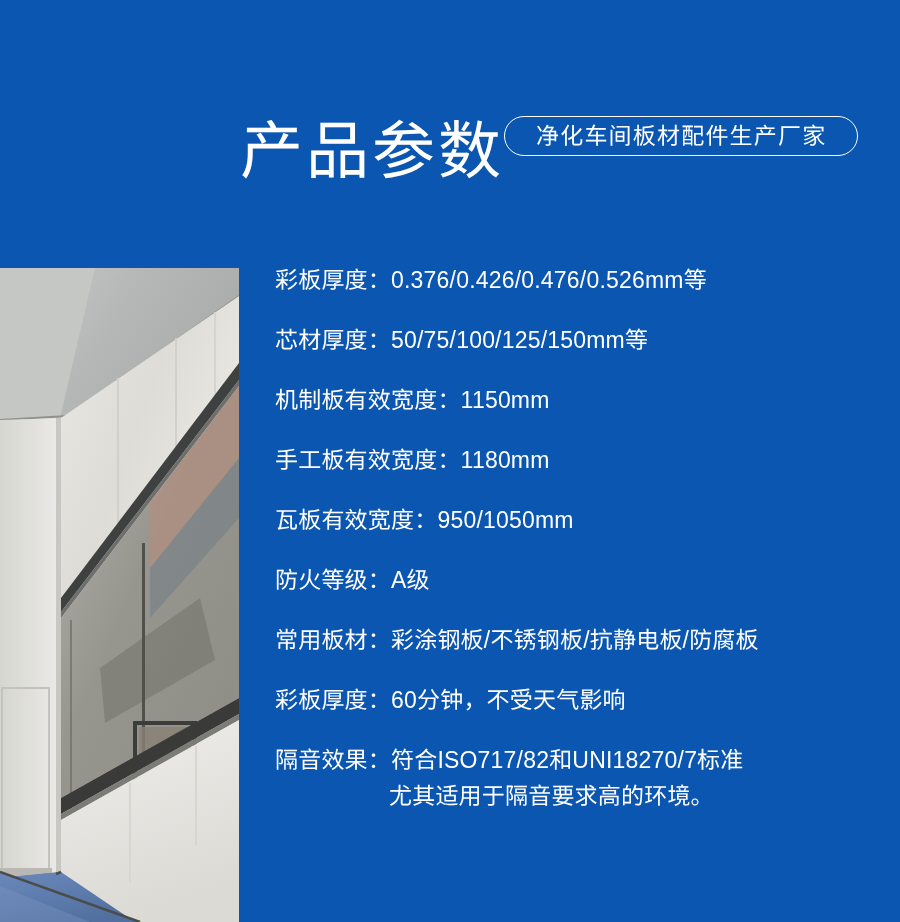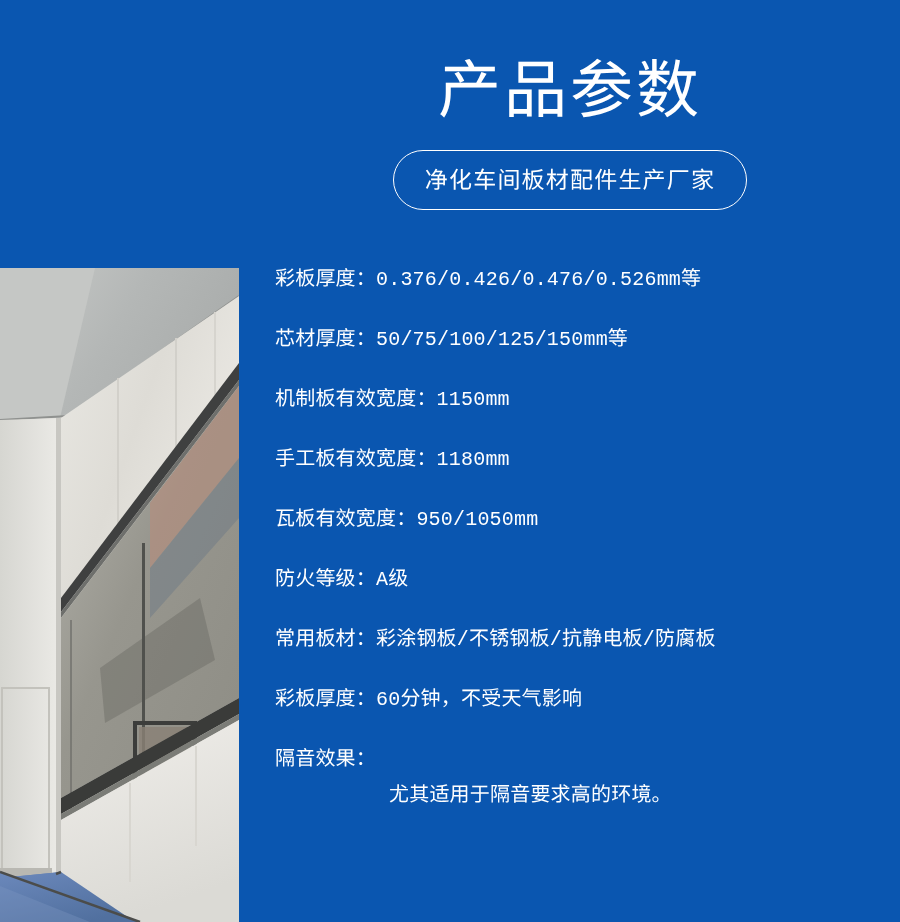"产品参数" .header { flex-direction: column -> row }
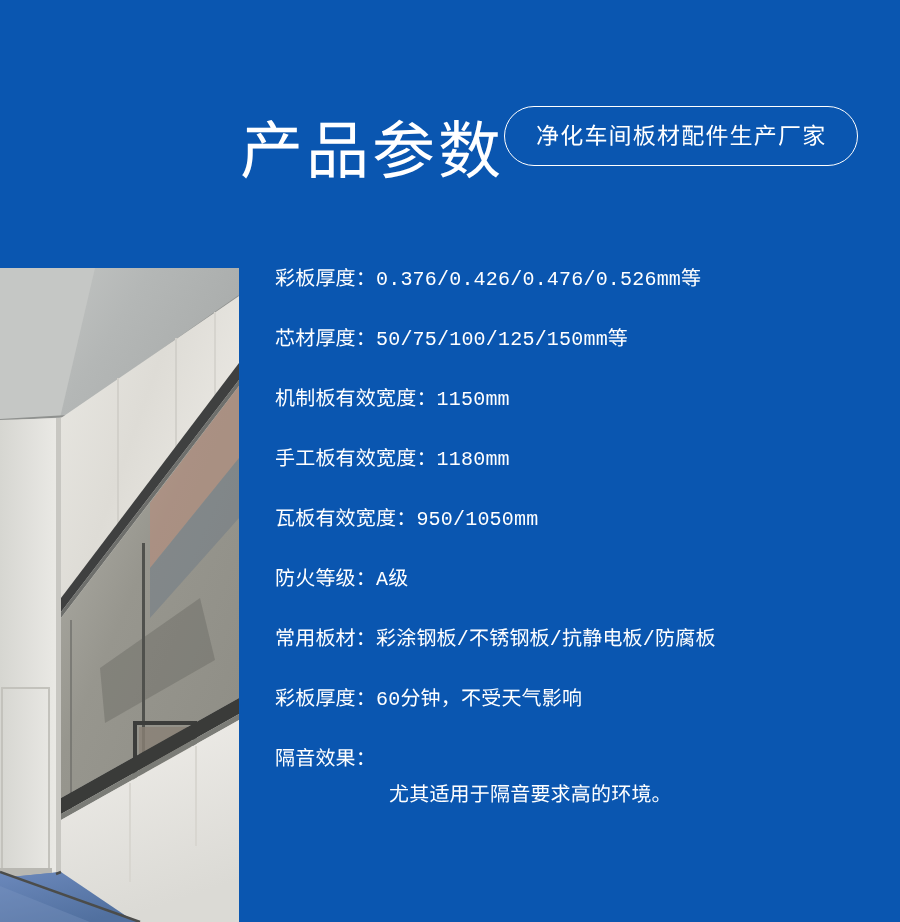"净化车间板材配件生产厂家" .subtitle-pill { height: 60px -> 40px }
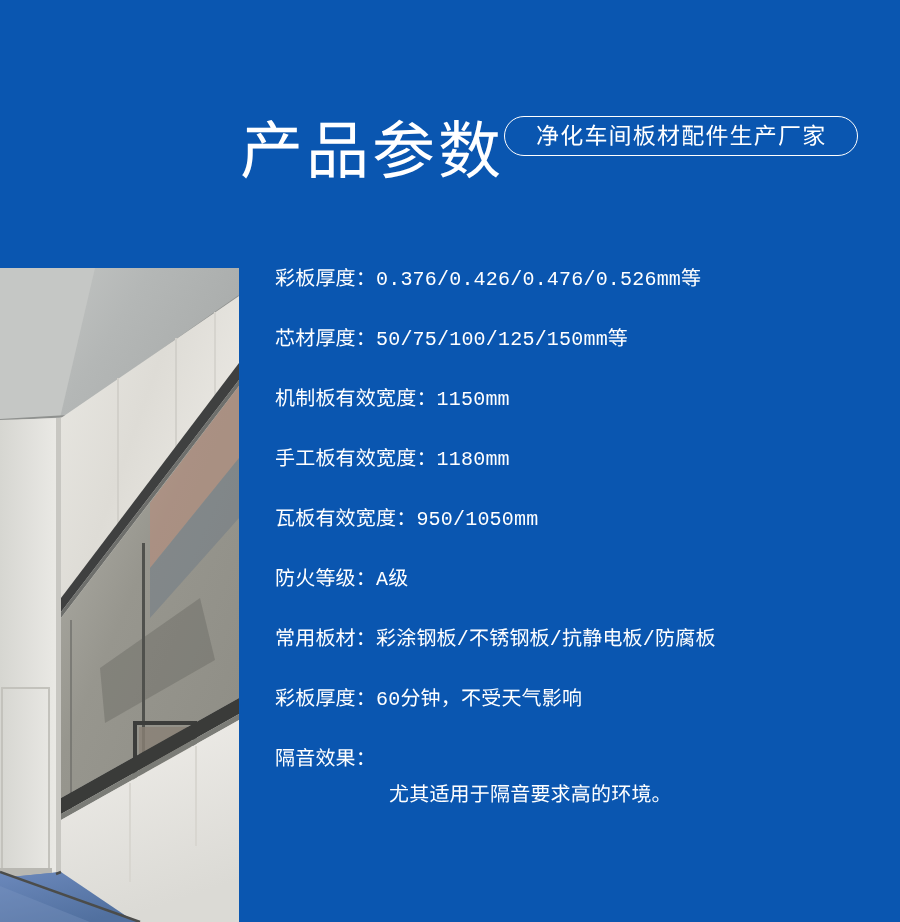"彩板厚度：" .spec-row { font-family: Liberation Mono, monospace -> none; font-size: 20px -> 23px }
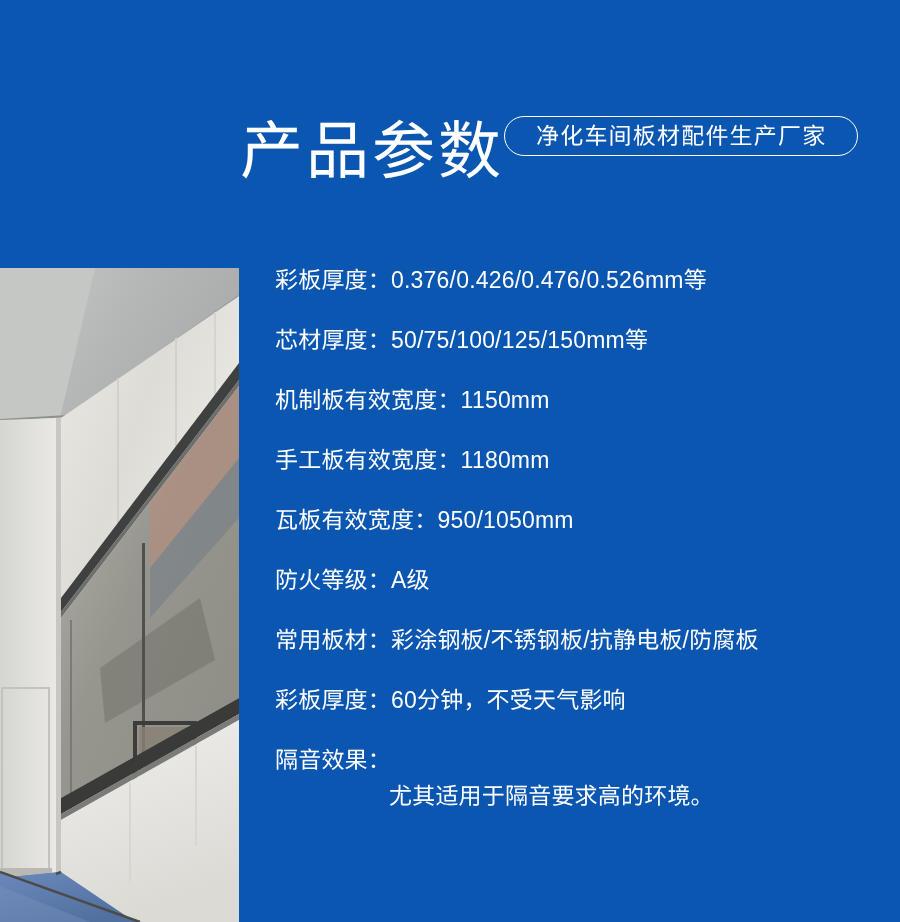"符合ISO717/82和UNI18270/7标准" span.spec-value { html: none -> <span>符合ISO717/82和UNI18270/7标准</span> }
